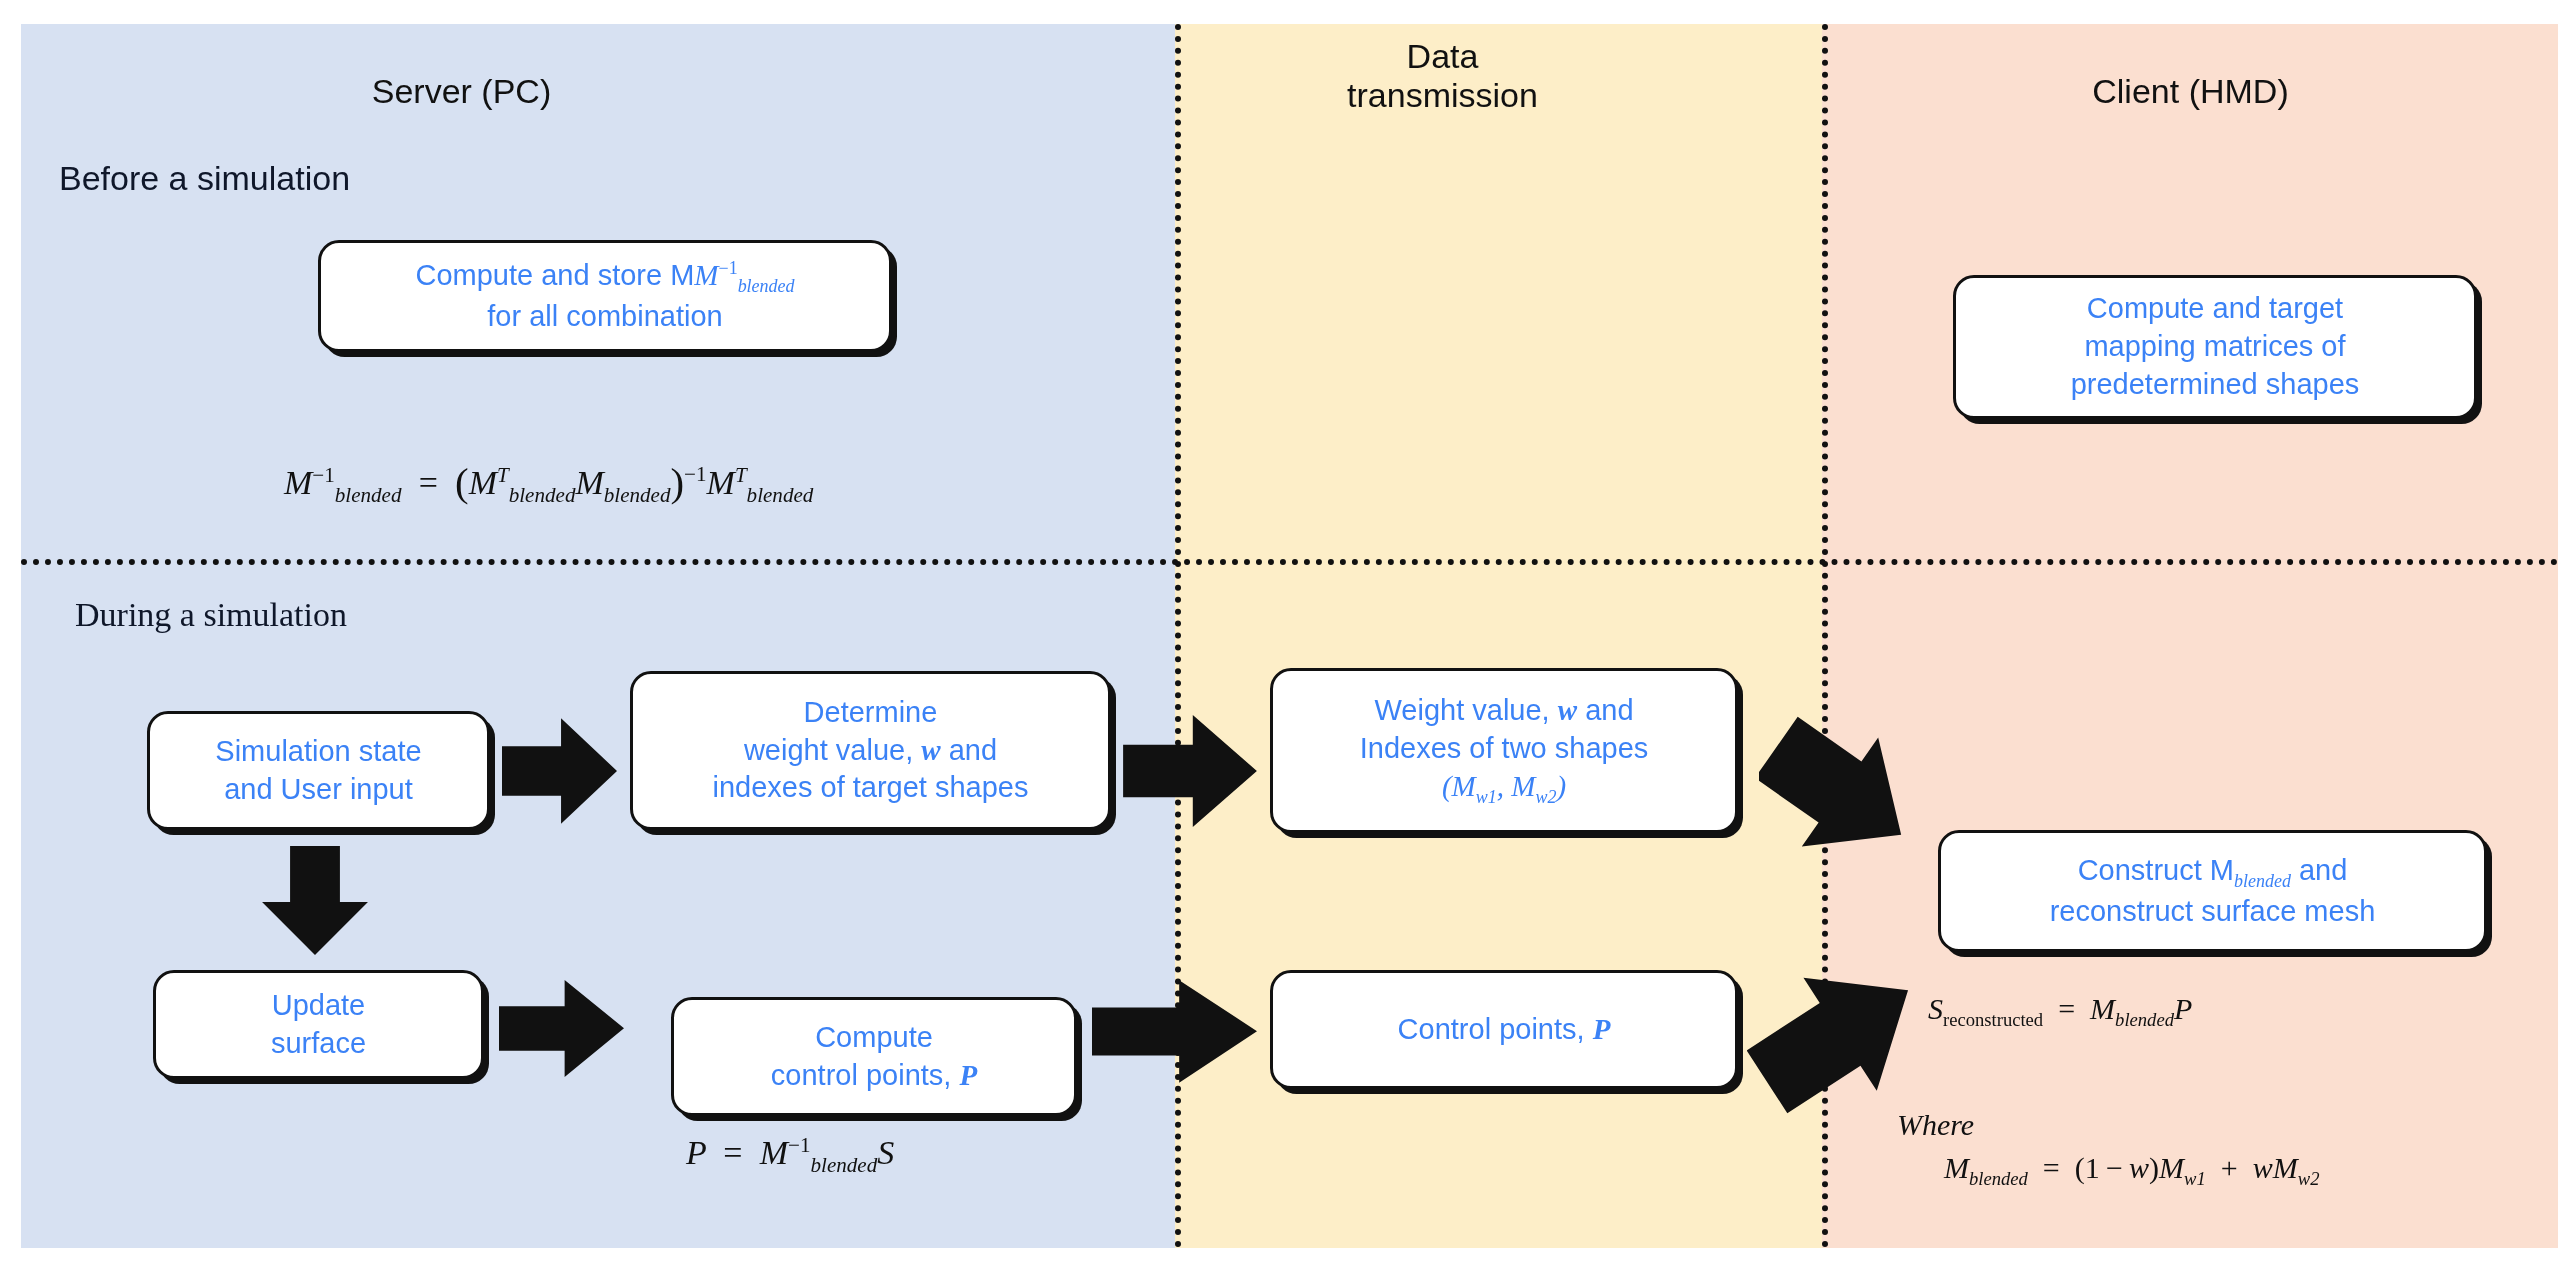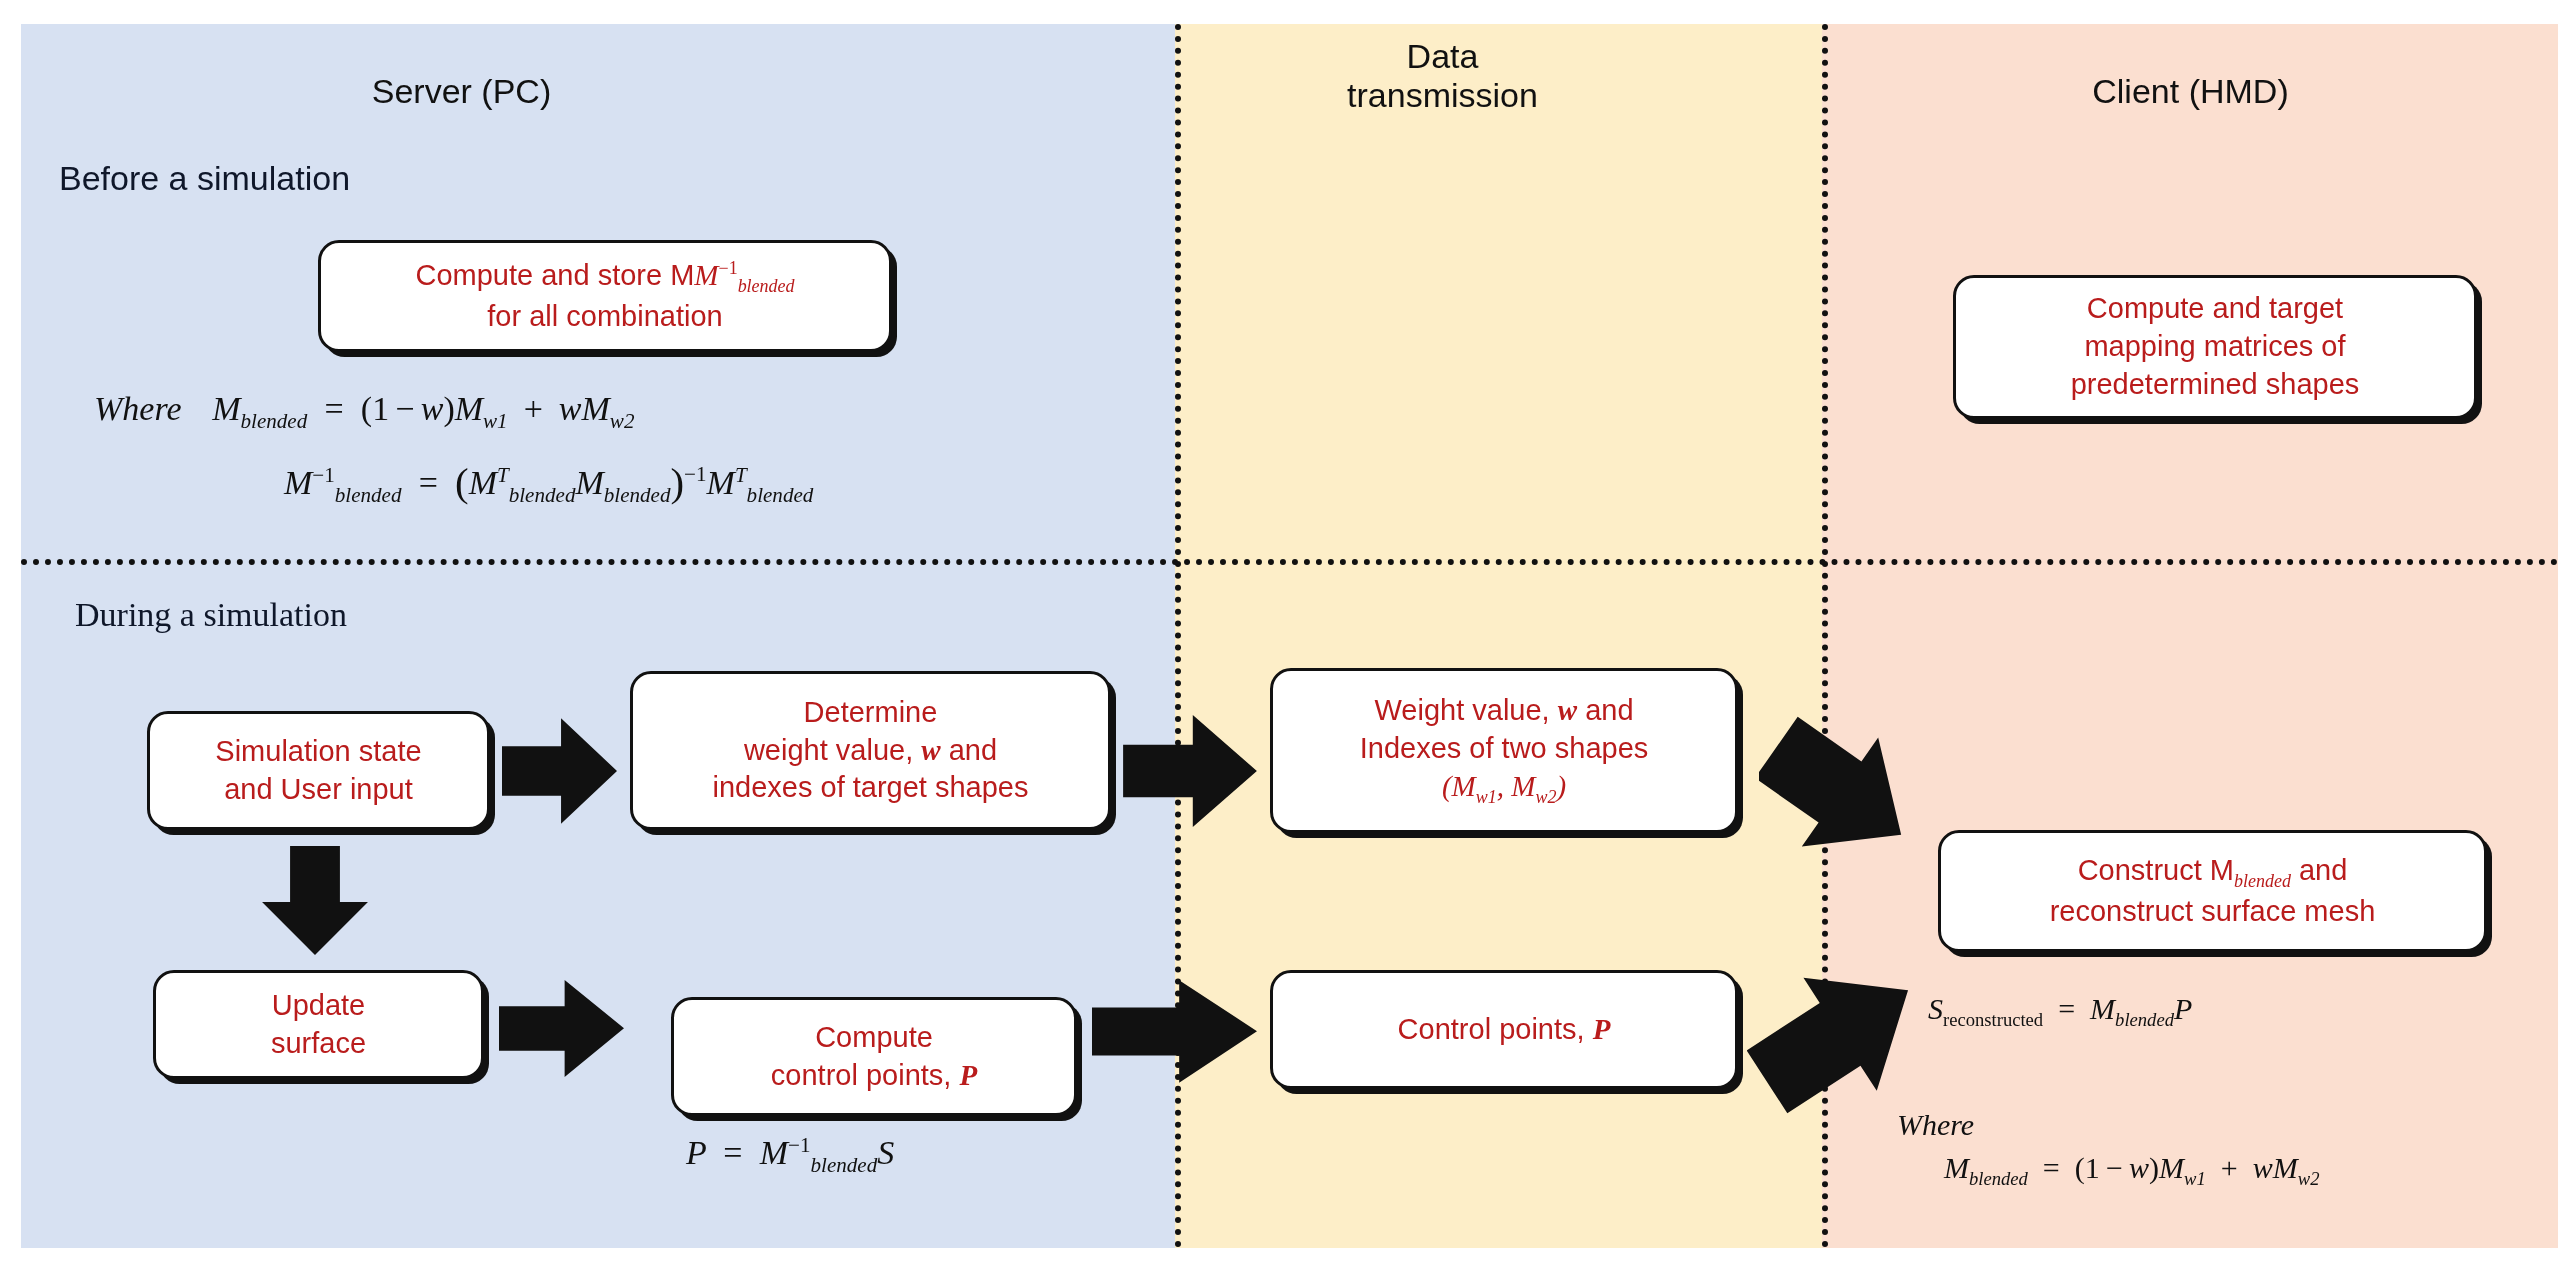"Compute and store MM−1blended" .box { color: #b91c1c -> #3b82f6 }
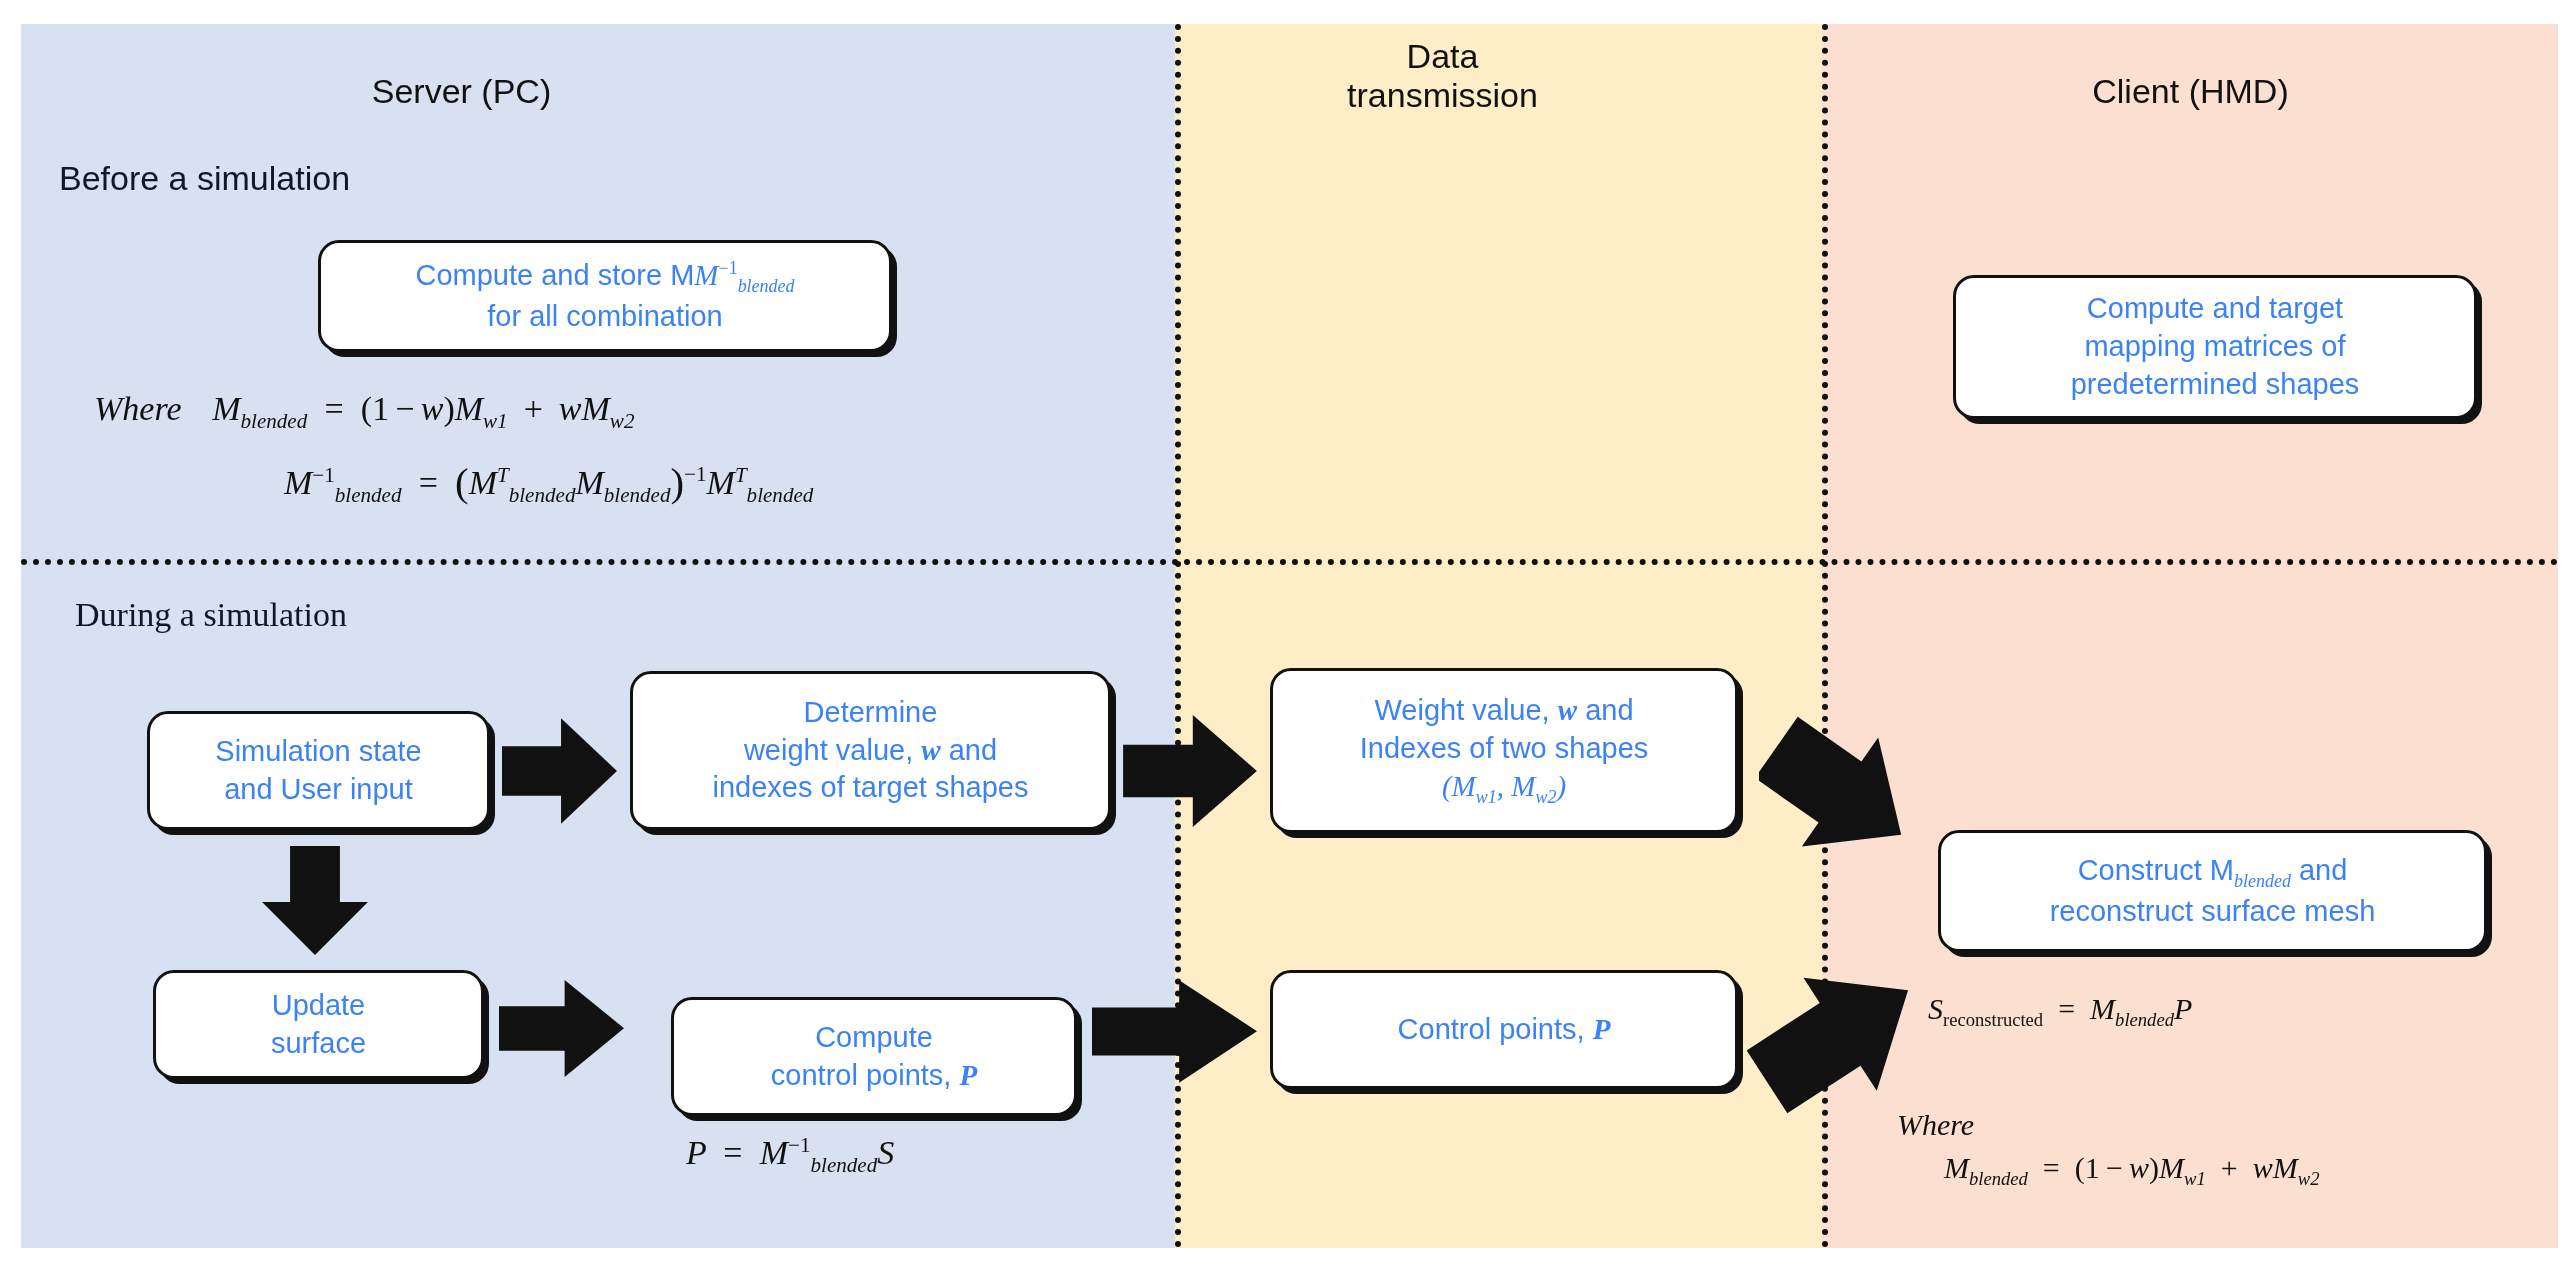"Where Mblended = (1 −" div.math { html: <div> <span>Where</span> <span></span> <span>M<sub>blended</sub></span> <span>=</span> <span>(</span><span>1</span><span>−</span><span>w</span><span>)</span><span>M<sub>w1</sub></span> <span>+</span> <span>w</span><span>M<sub>w2</sub></span> </div> -> none }
